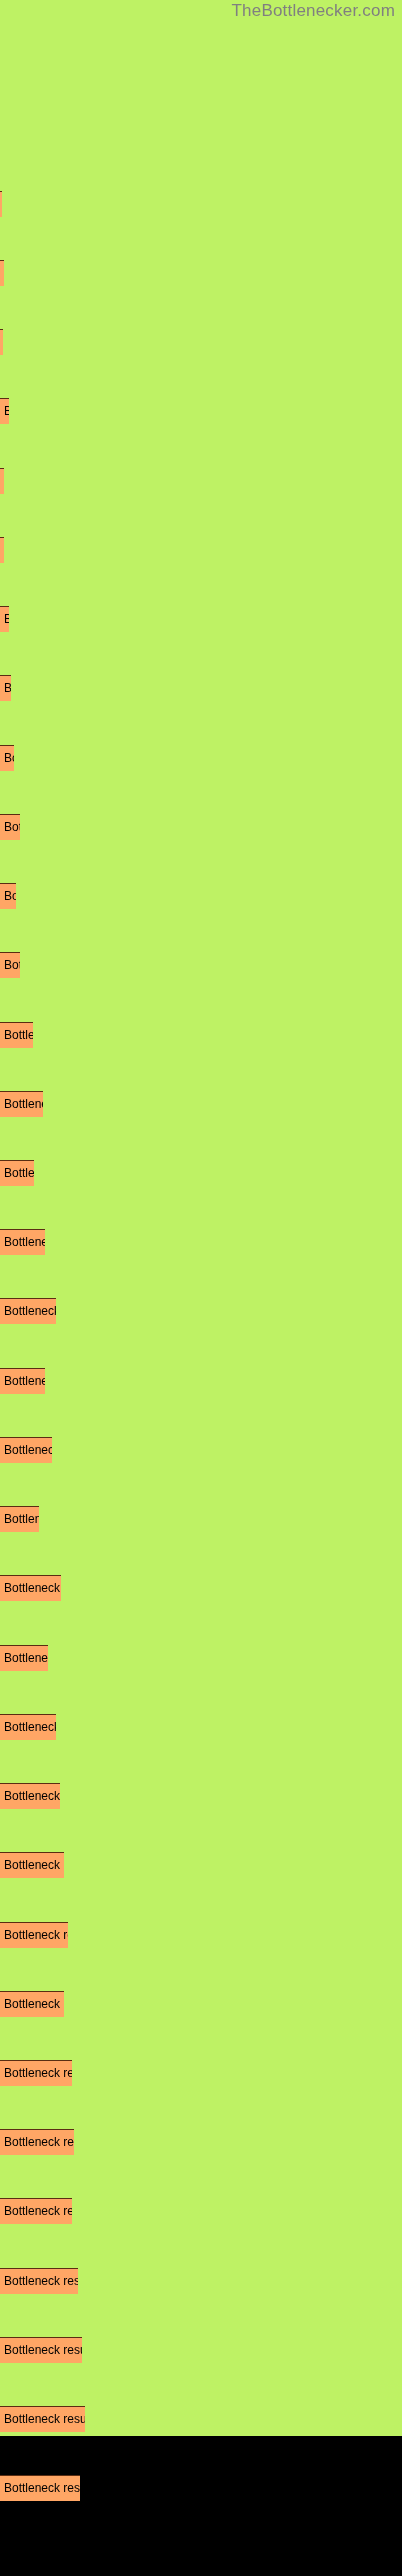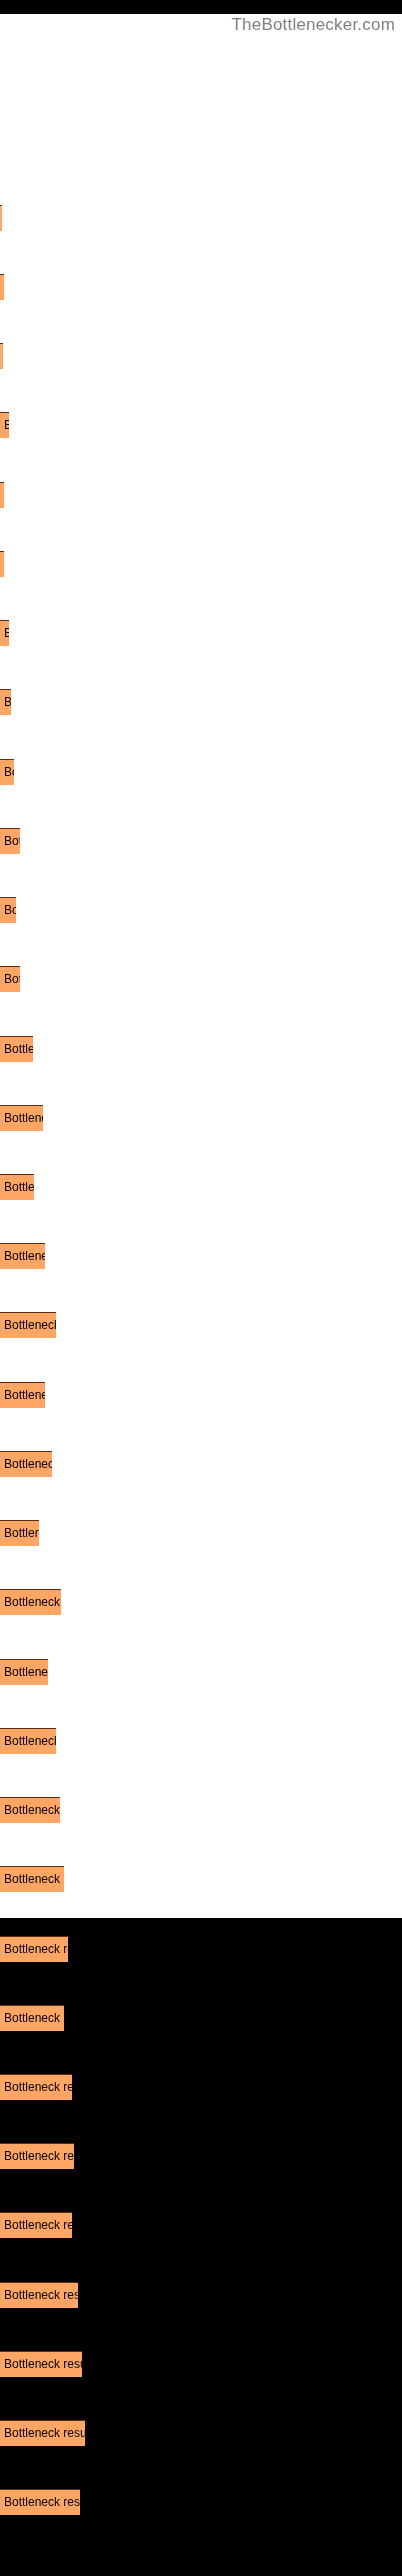"TheBottlenecker.com" #page { background: #ffffff -> #bef264; height: 1904px -> 2436px; margin-top: 14px -> none }
